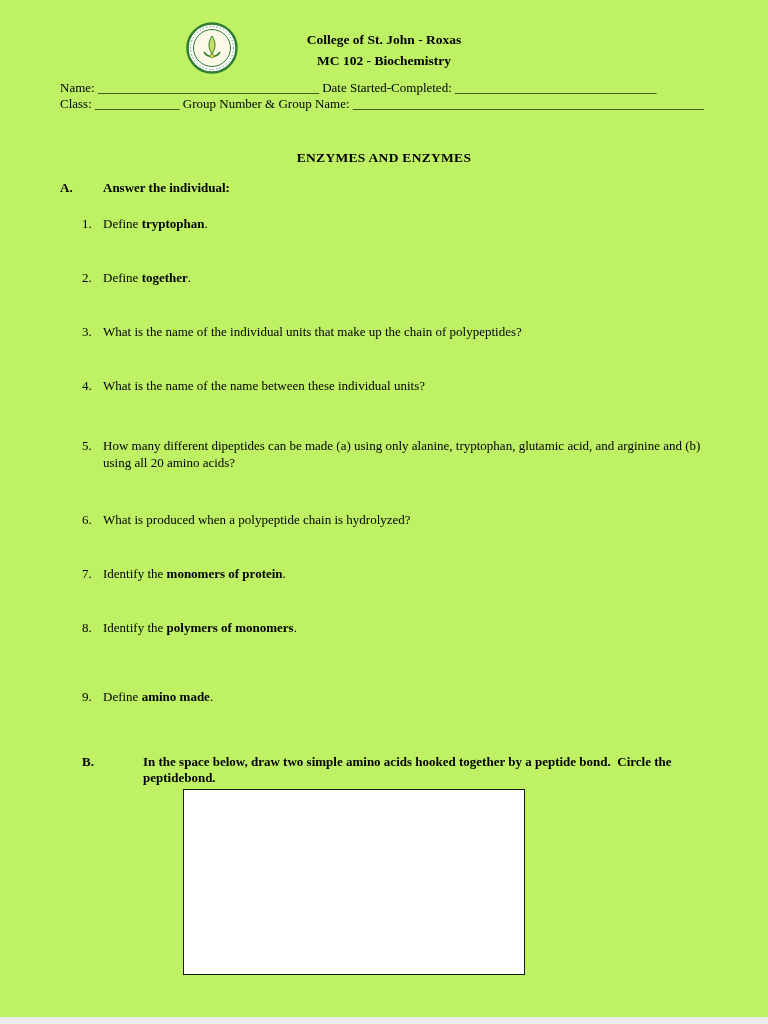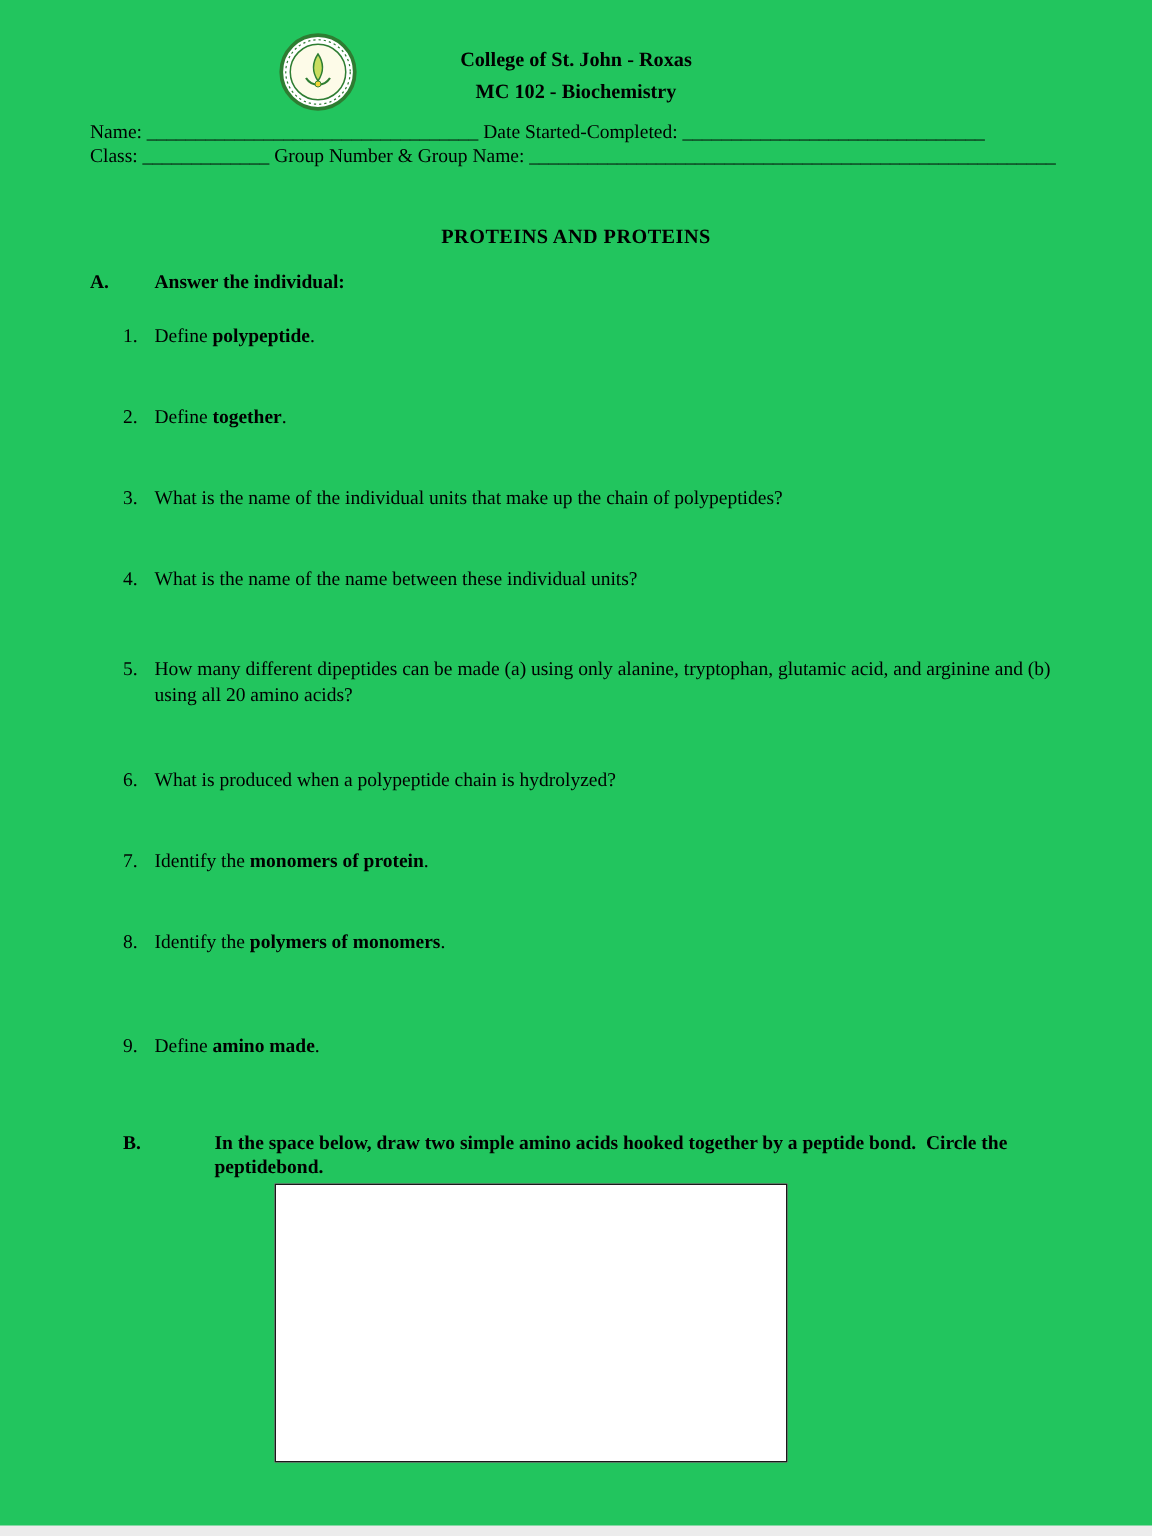"College of St. John -" .page { background: #22c55e -> #bef264 }
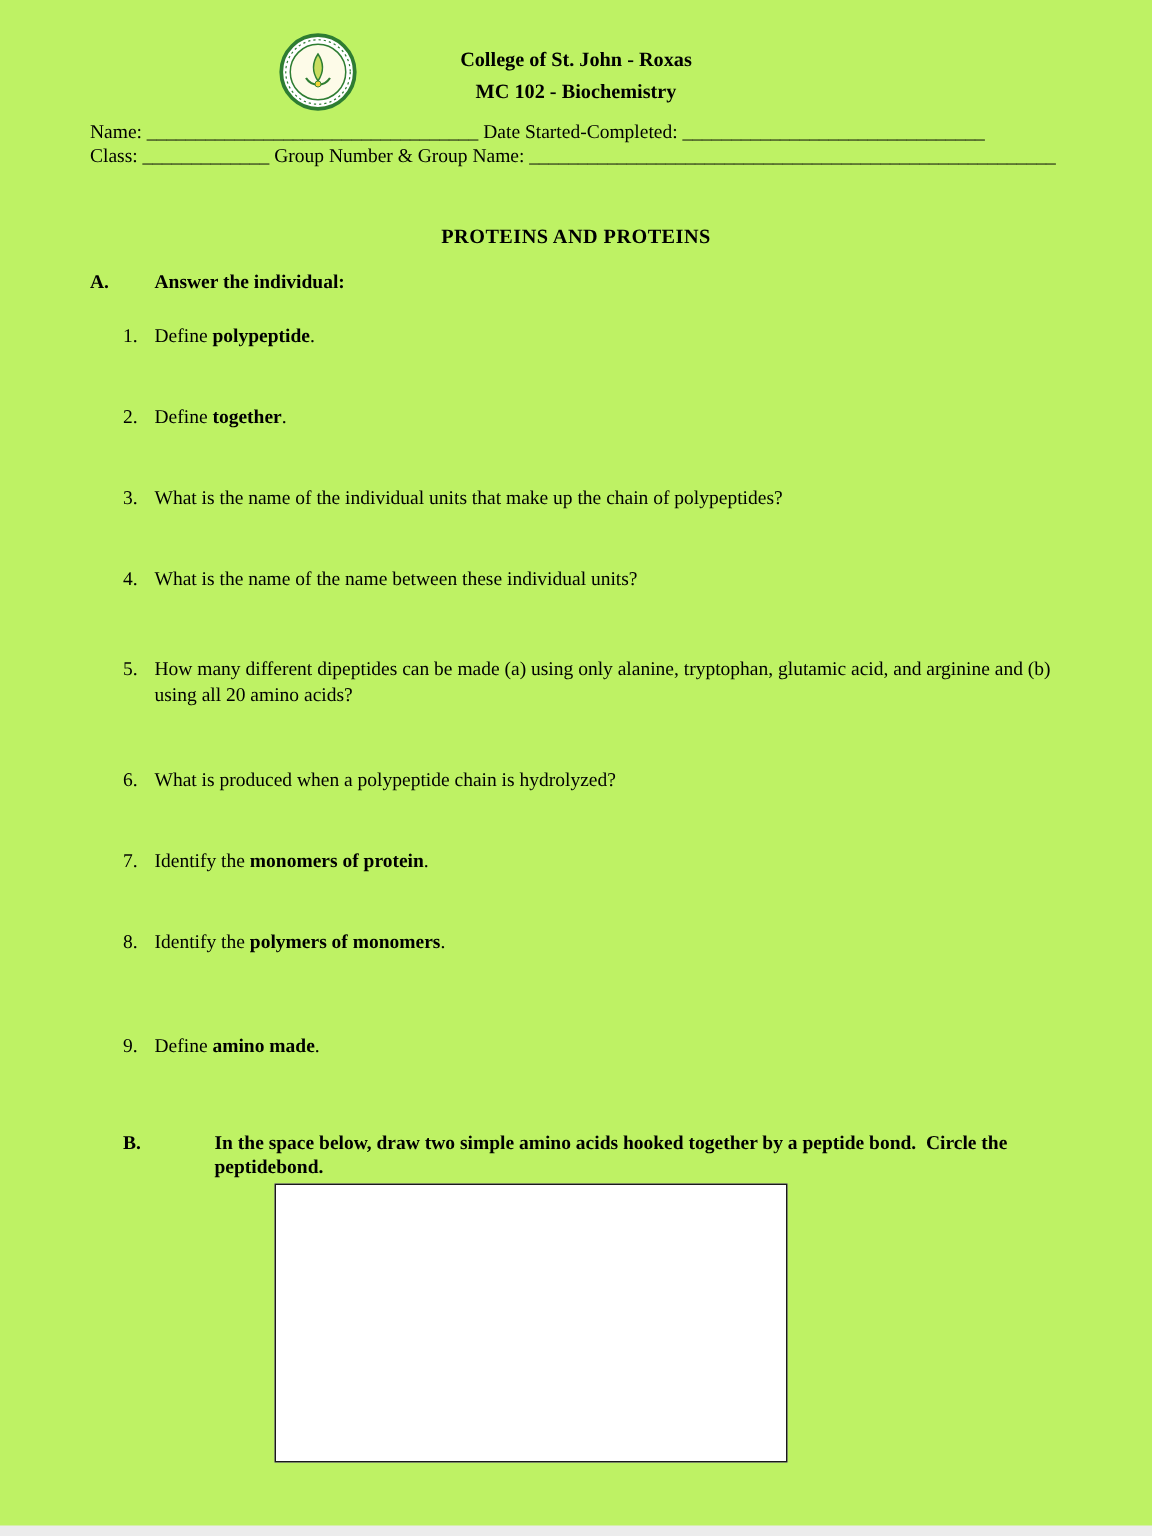"PROTEINS AND PROTEINS" div.abs { text: PROTEINS AND PROTEINS -> ENZYMES AND ENZYMES }
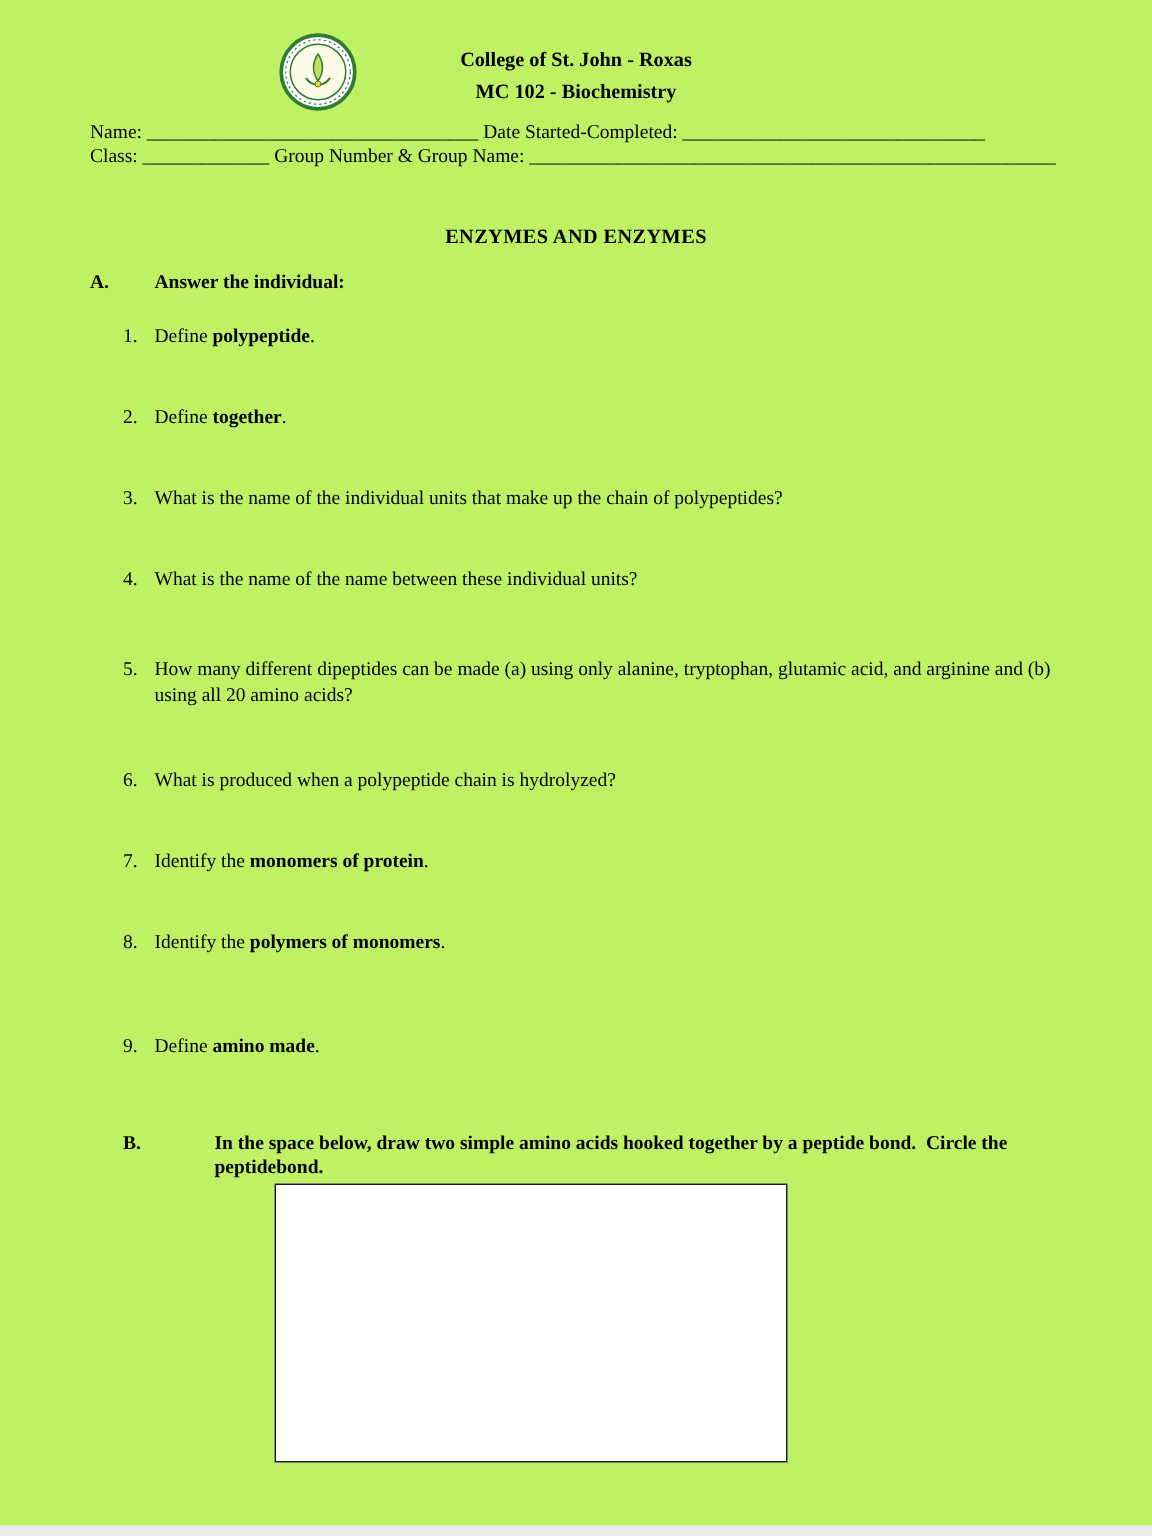"polypeptide" b { text: polypeptide -> tryptophan }
